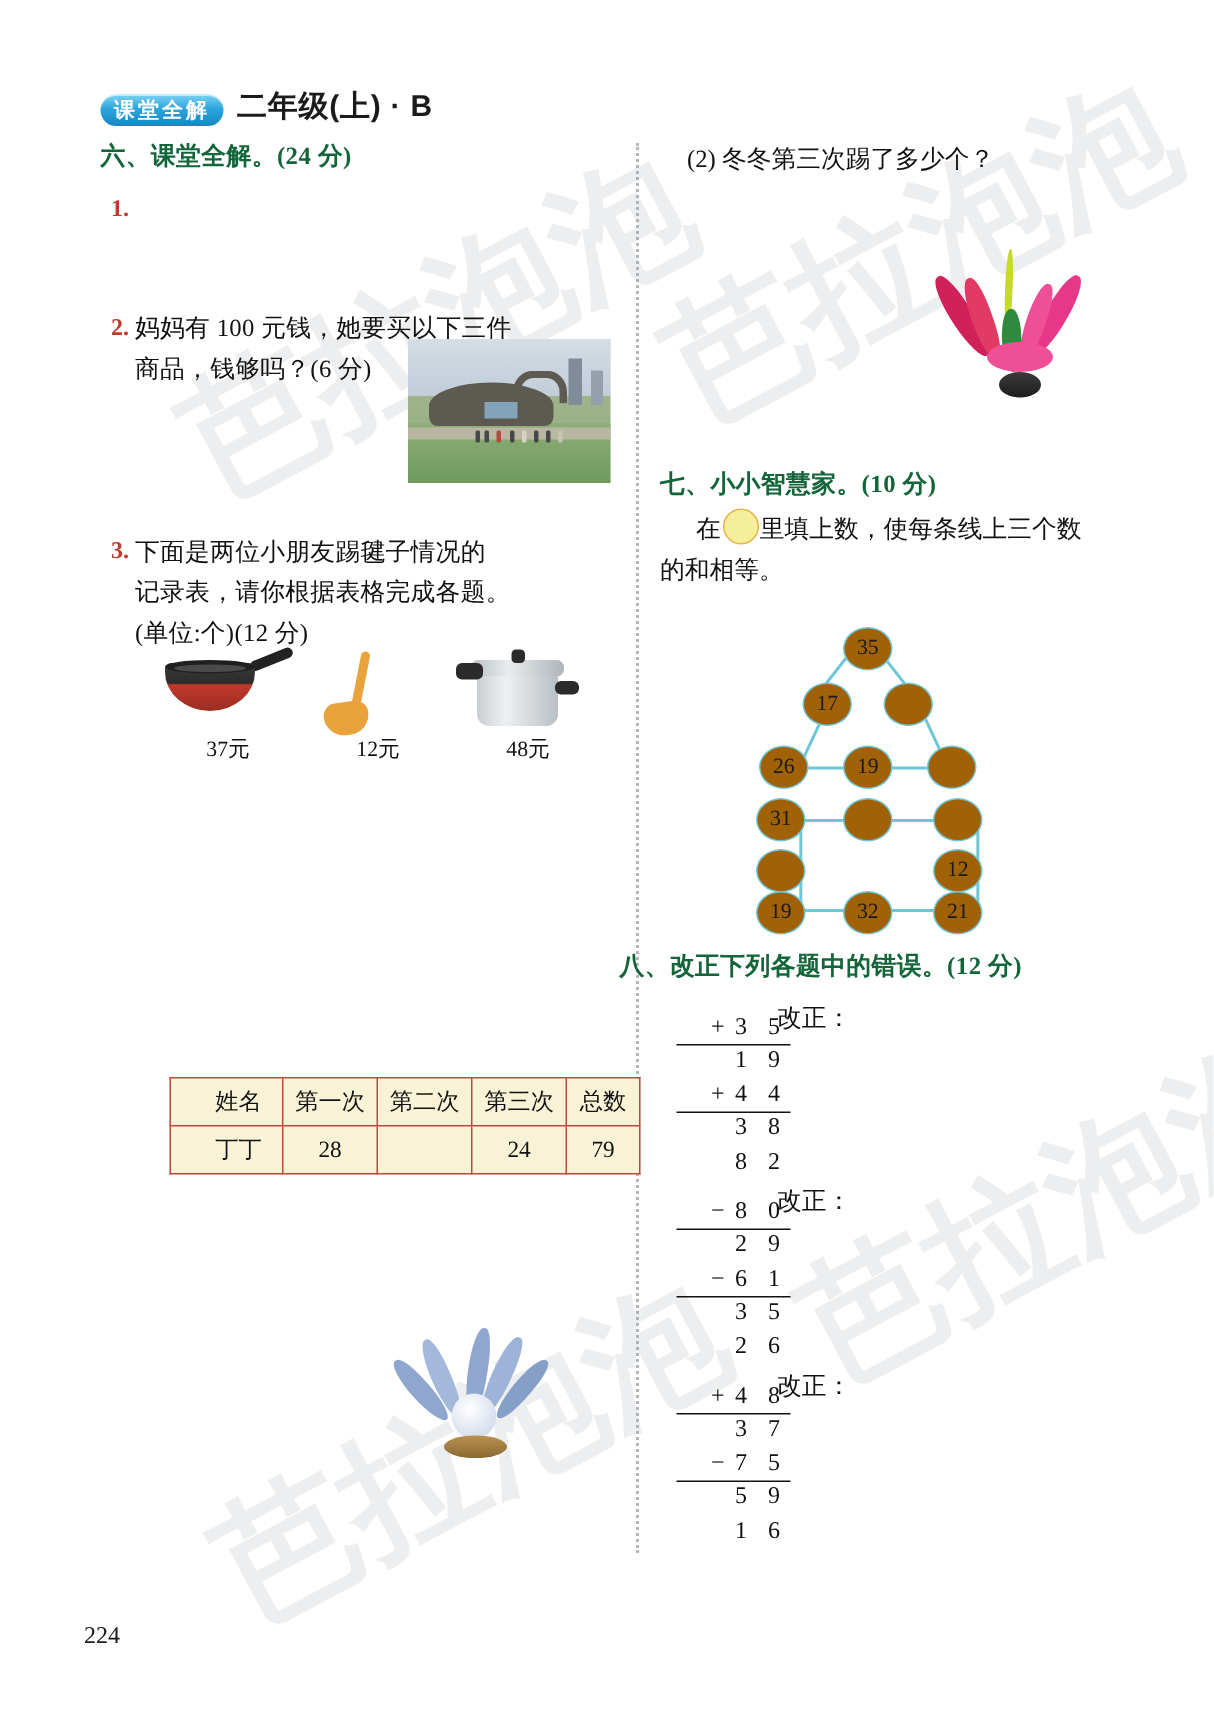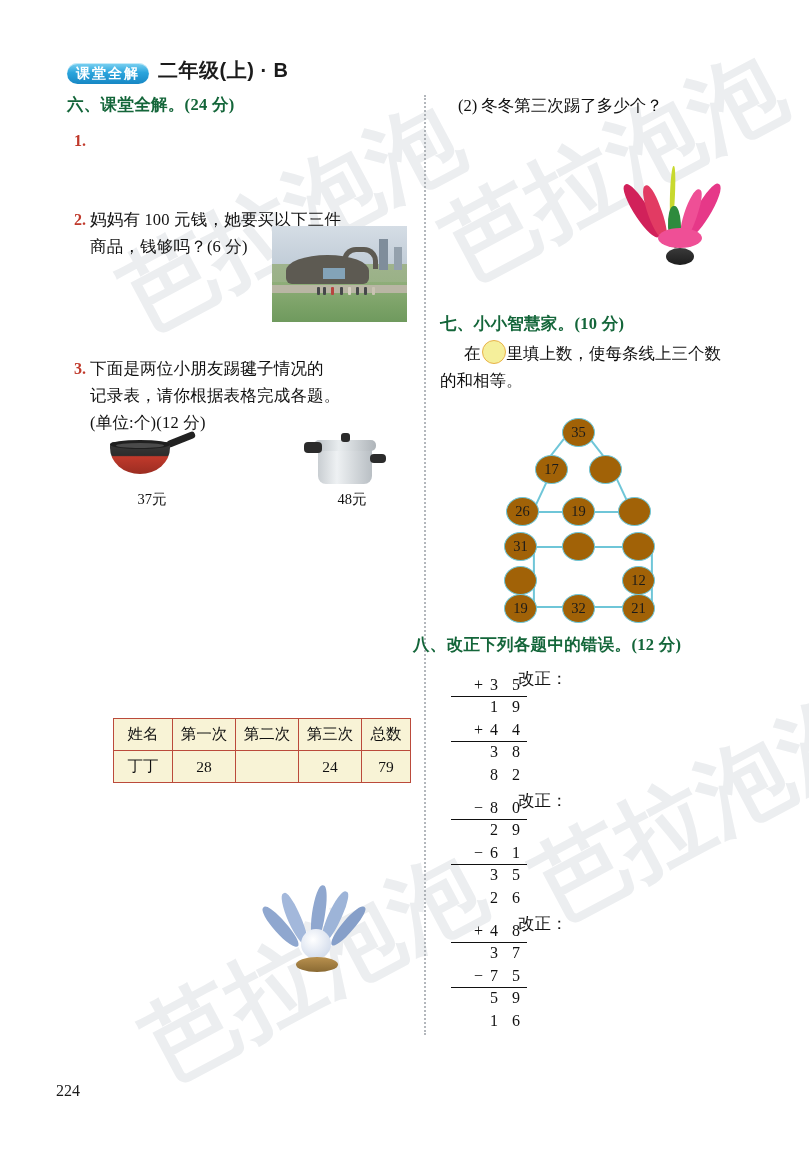"12元" div.good { html: none -> <div> <div></div> <div></div> <div>12元</div> </div> }
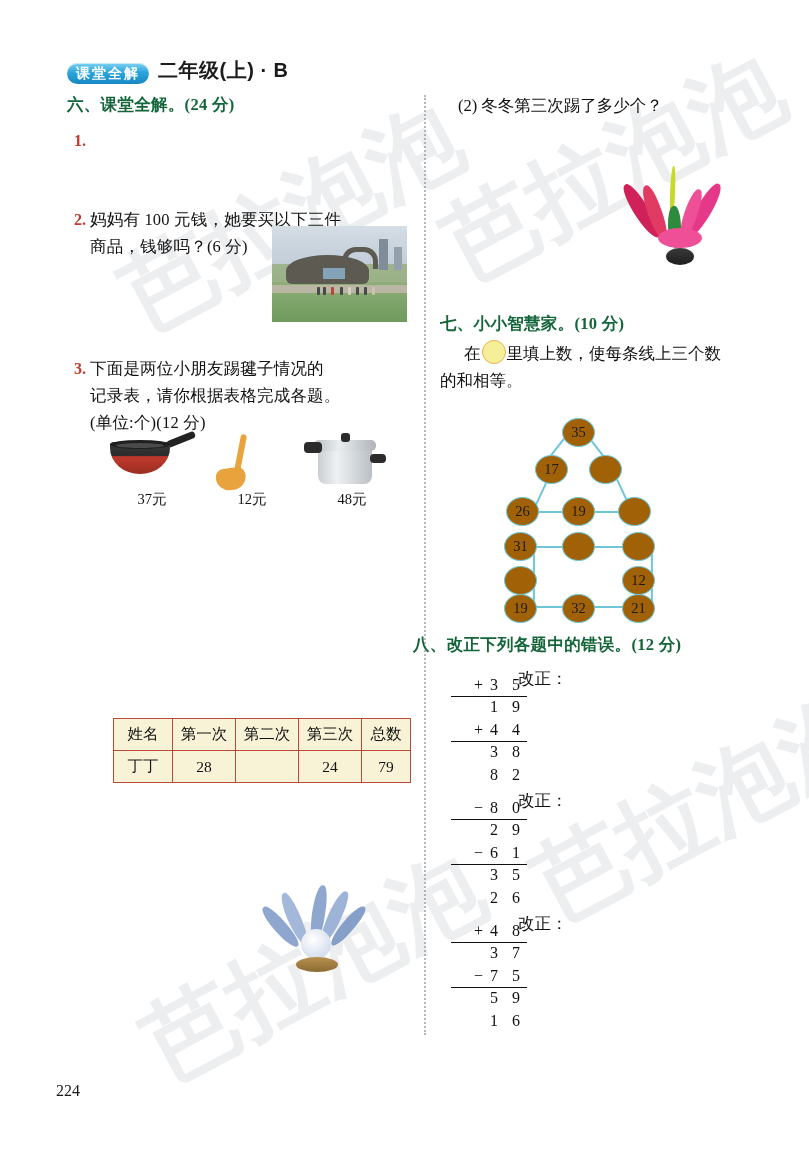"姓名" .tbl .nm { padding-left: none -> 16px }
